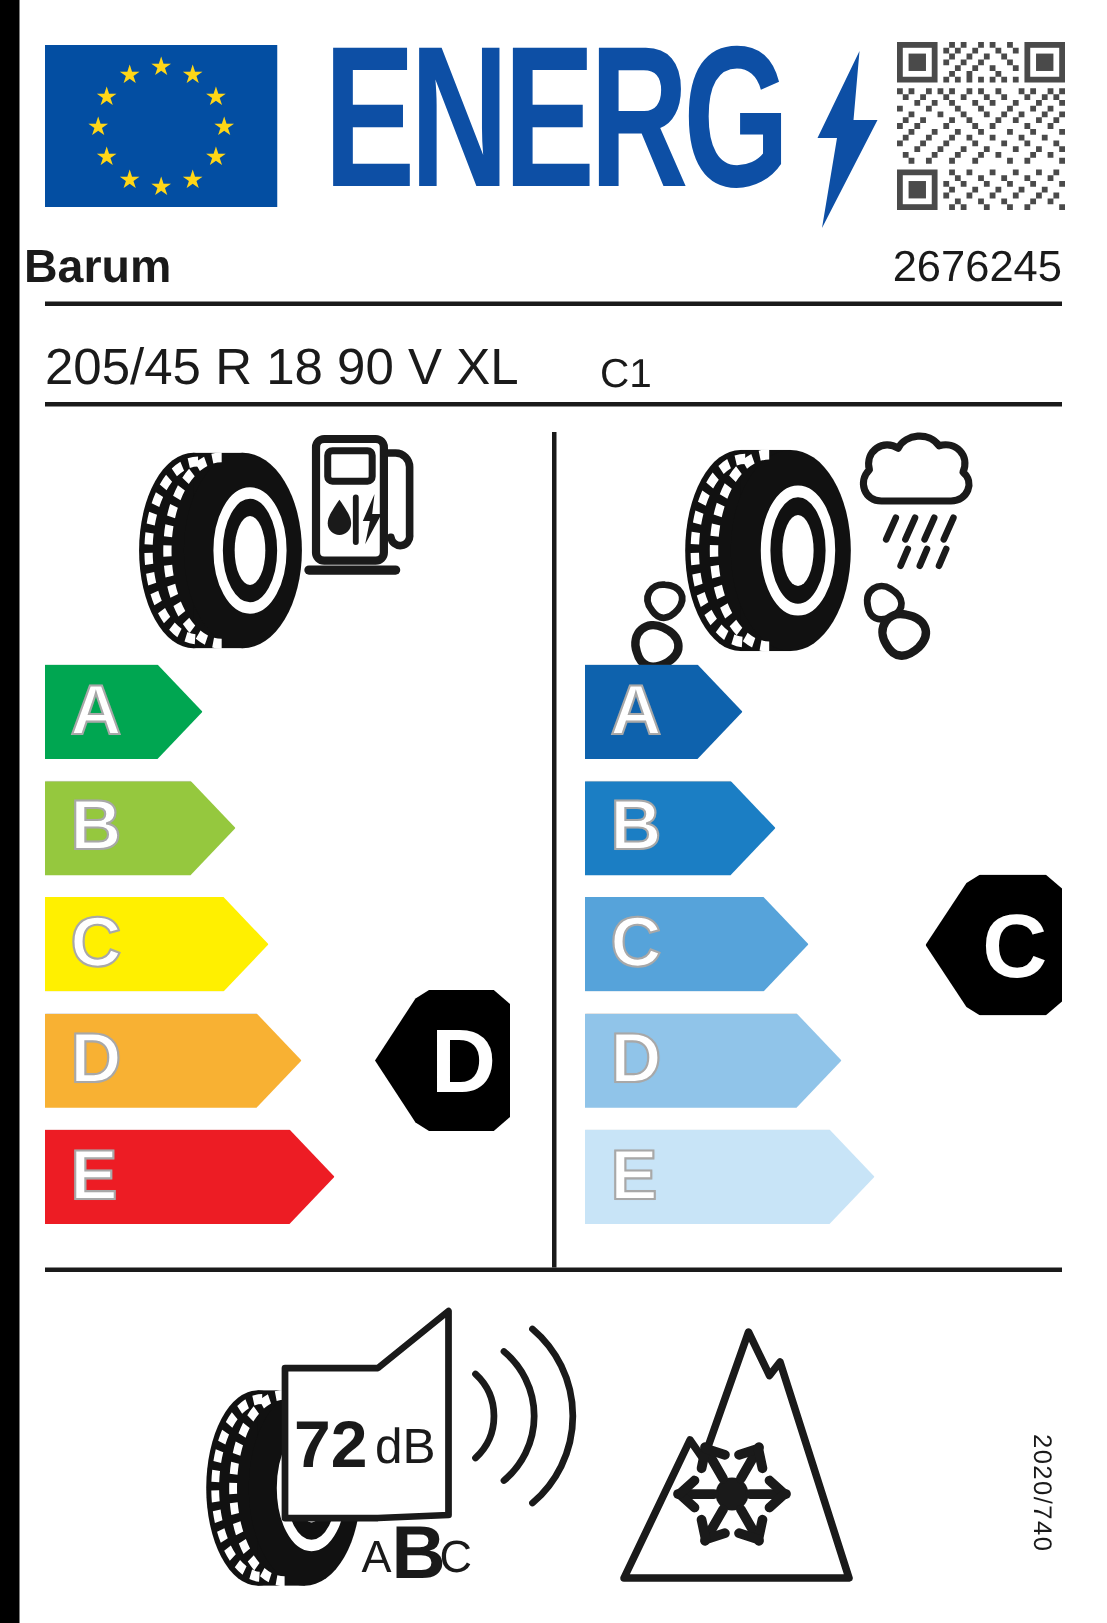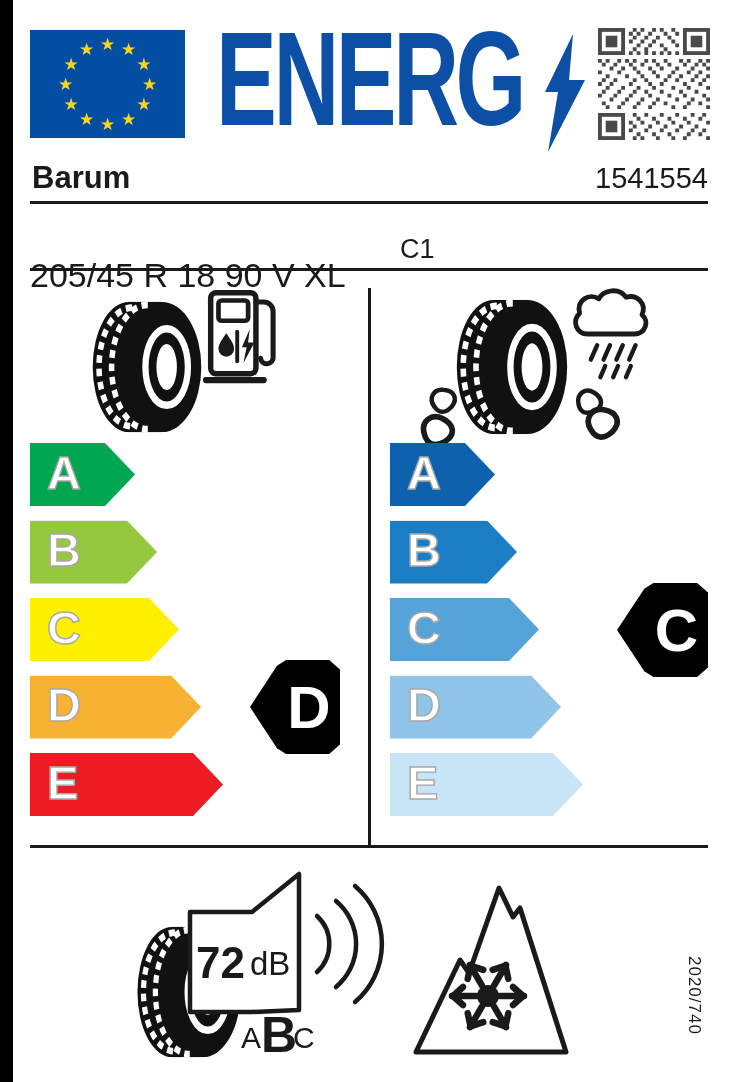"Barum" #brand { left: 32px -> 16px }
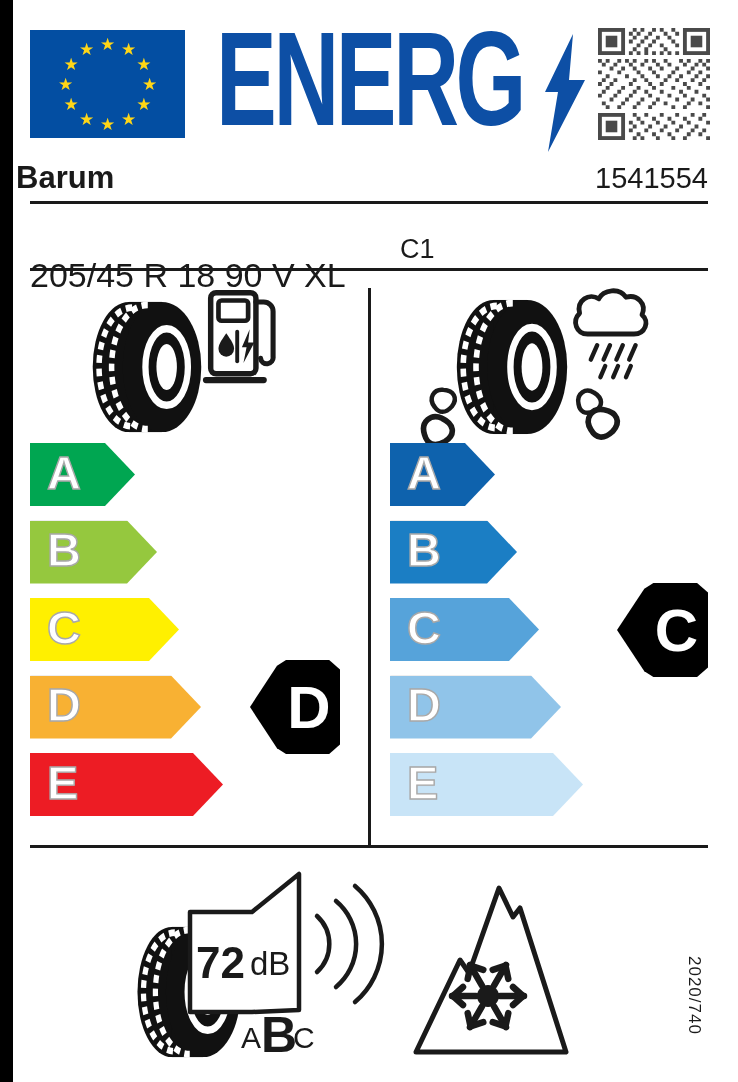"1541554" div.abs { text: 1541554 -> 2676245 }
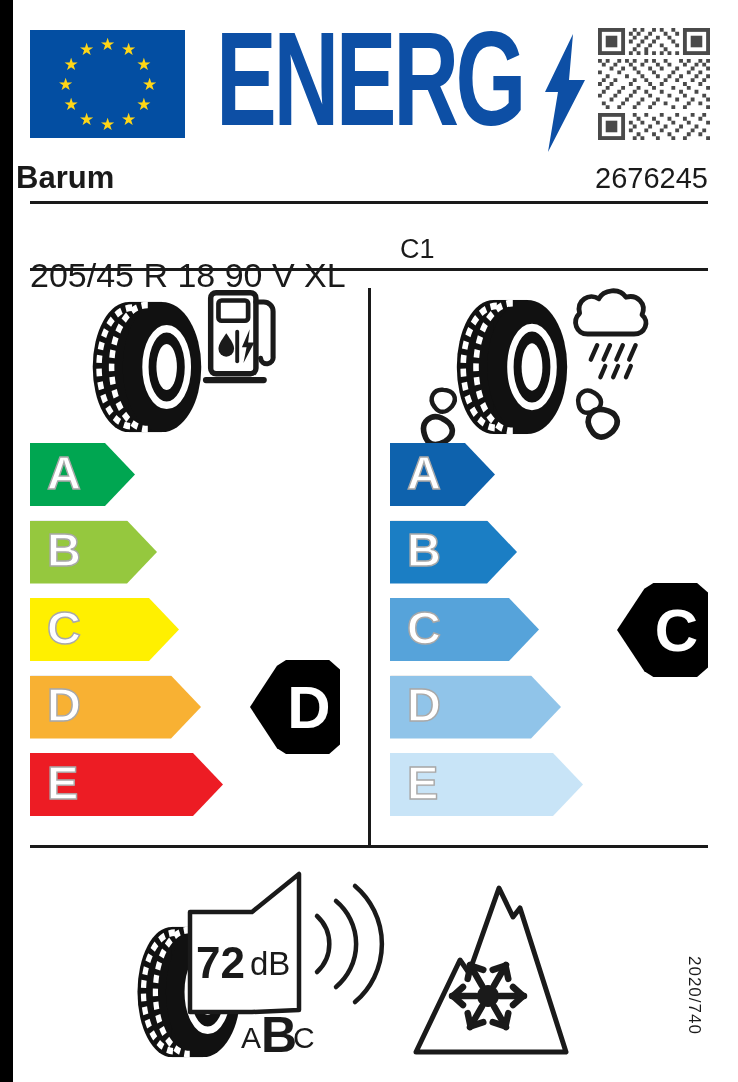"205/45 R 18 90 V" #size { margin-top: 30px -> none }
